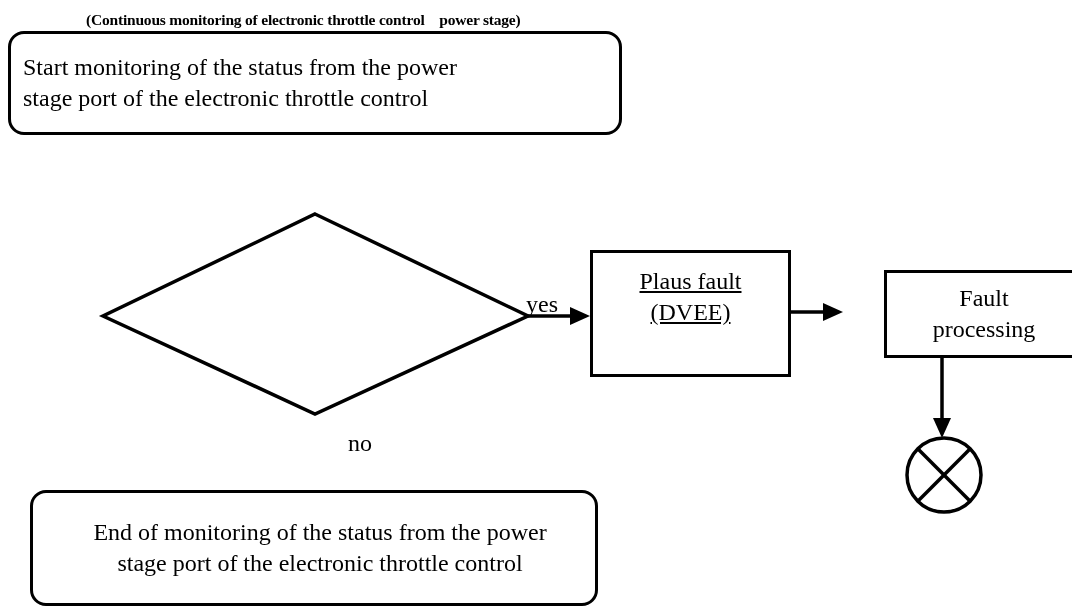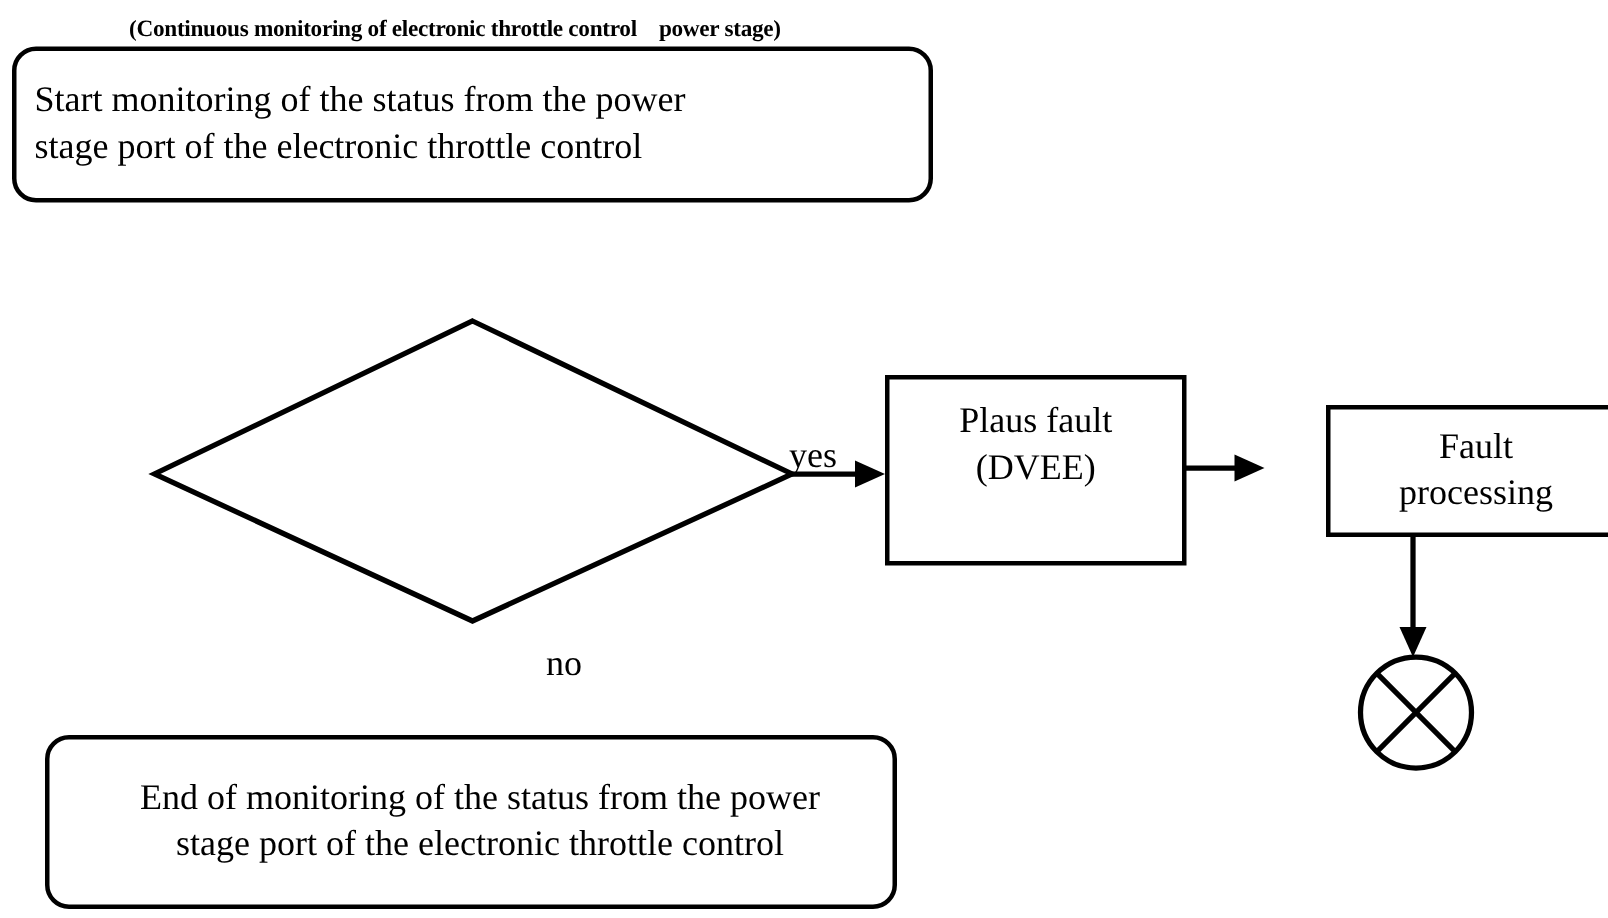"Plaus fault" #node-plaus { text-decoration: none -> underline }
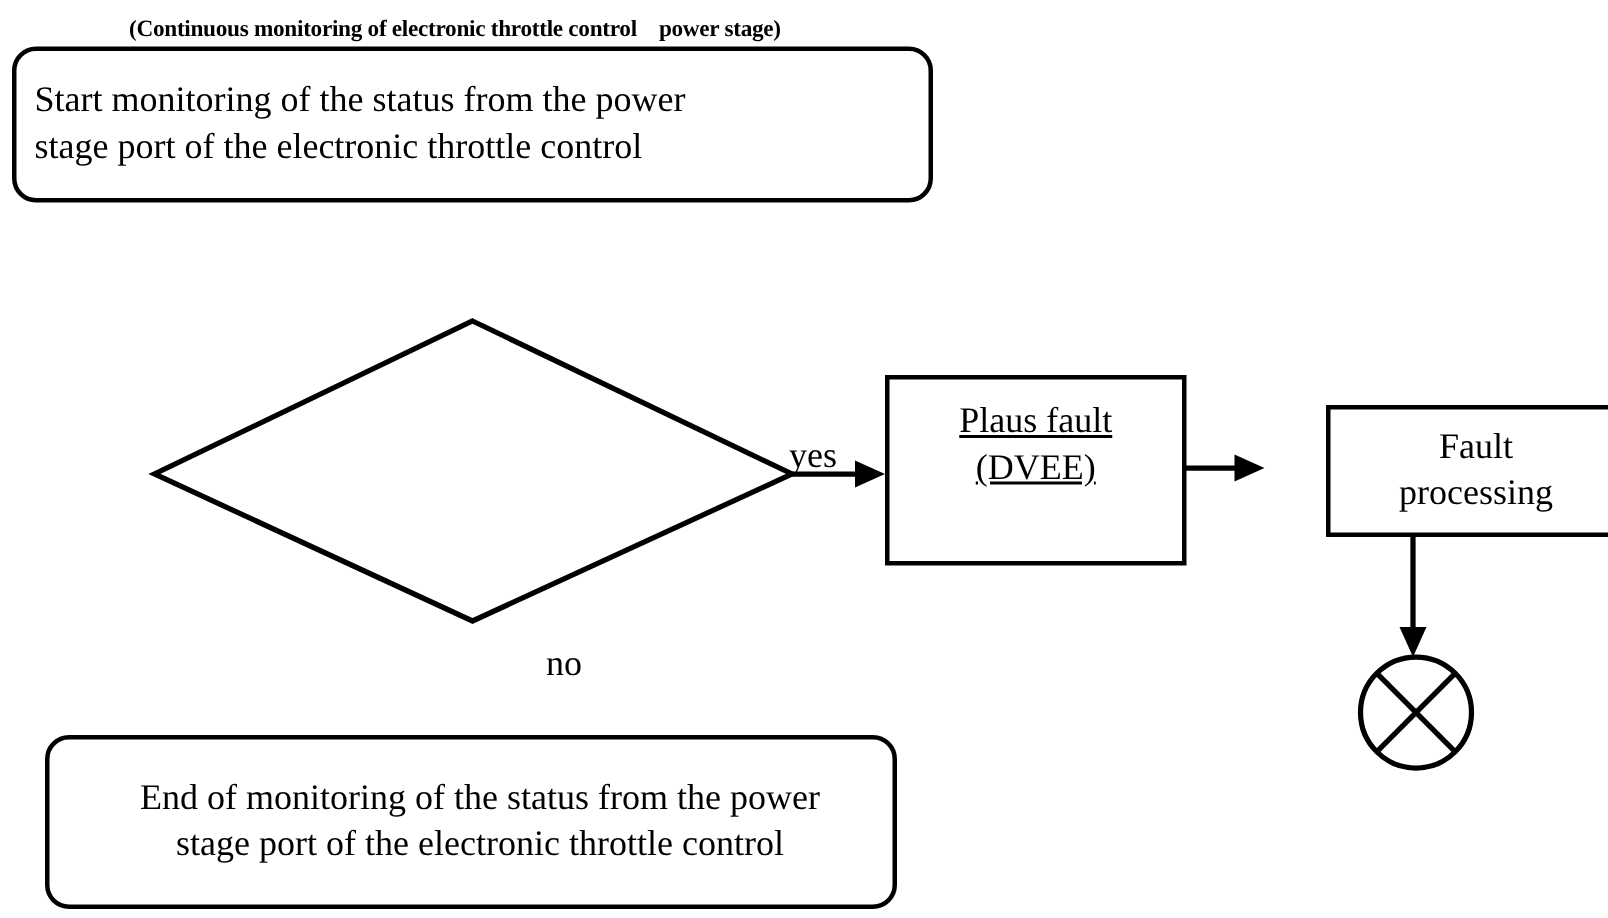"no" #label-no { left: 364px -> 348px }
